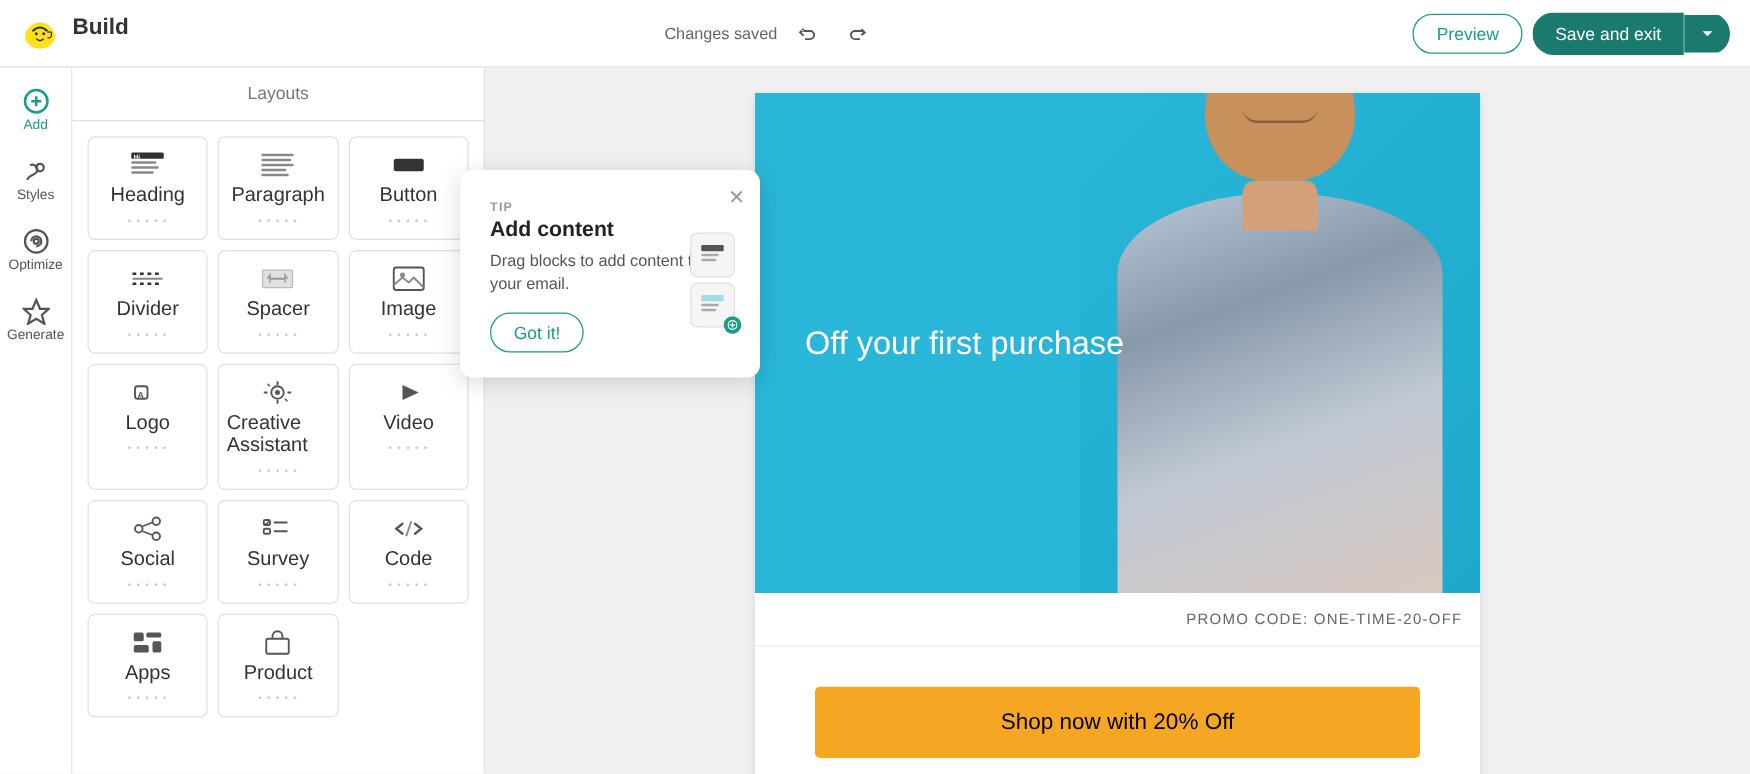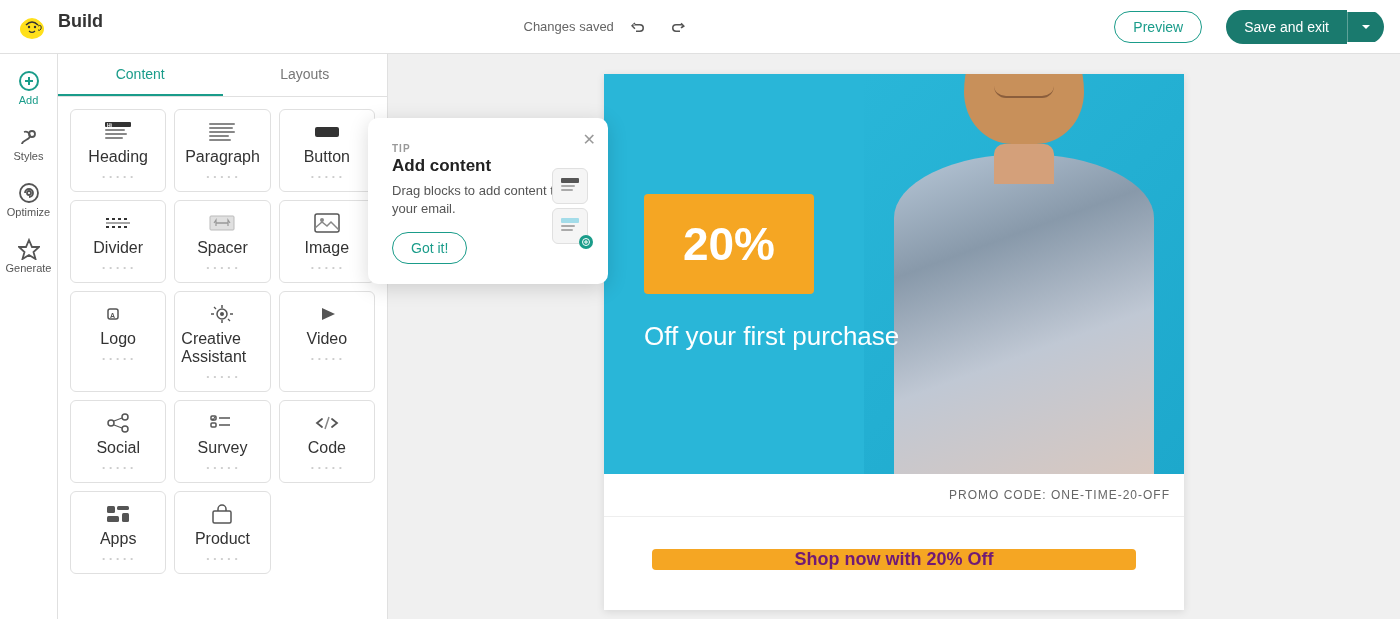"Preview" .topbar-right { gap: 24px -> 8px }
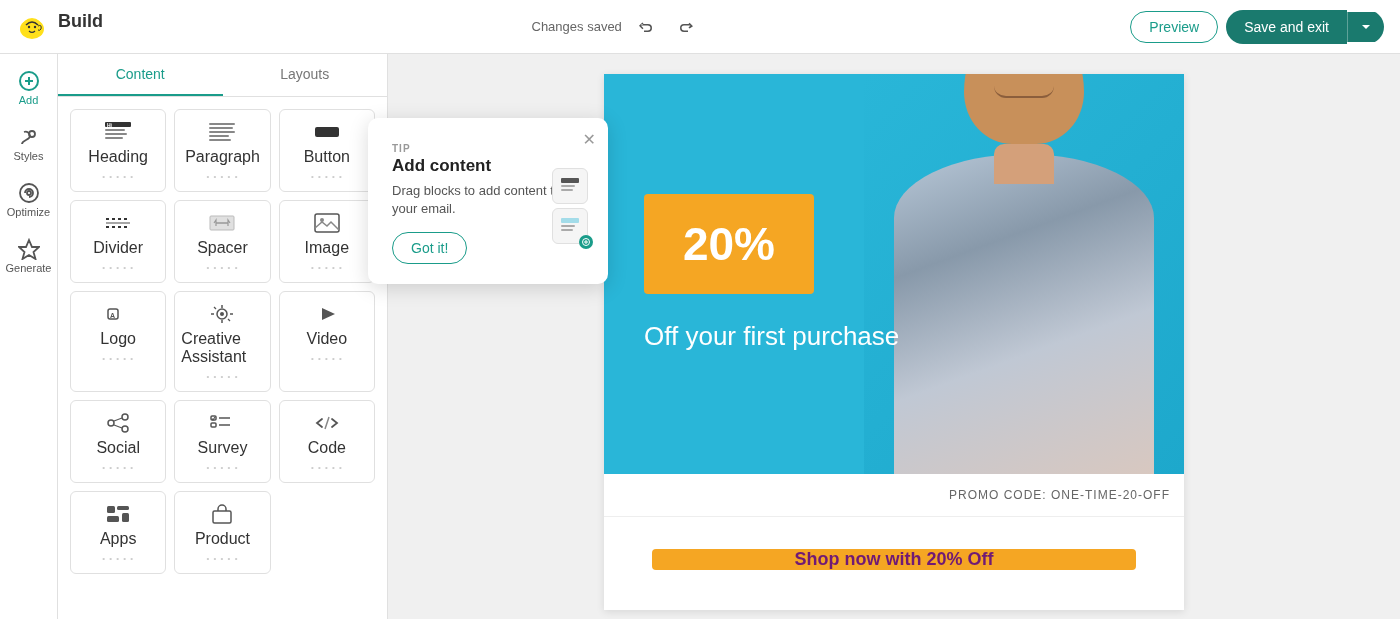"Content" div.panel-tab { html: <div>Content</div> -> none }
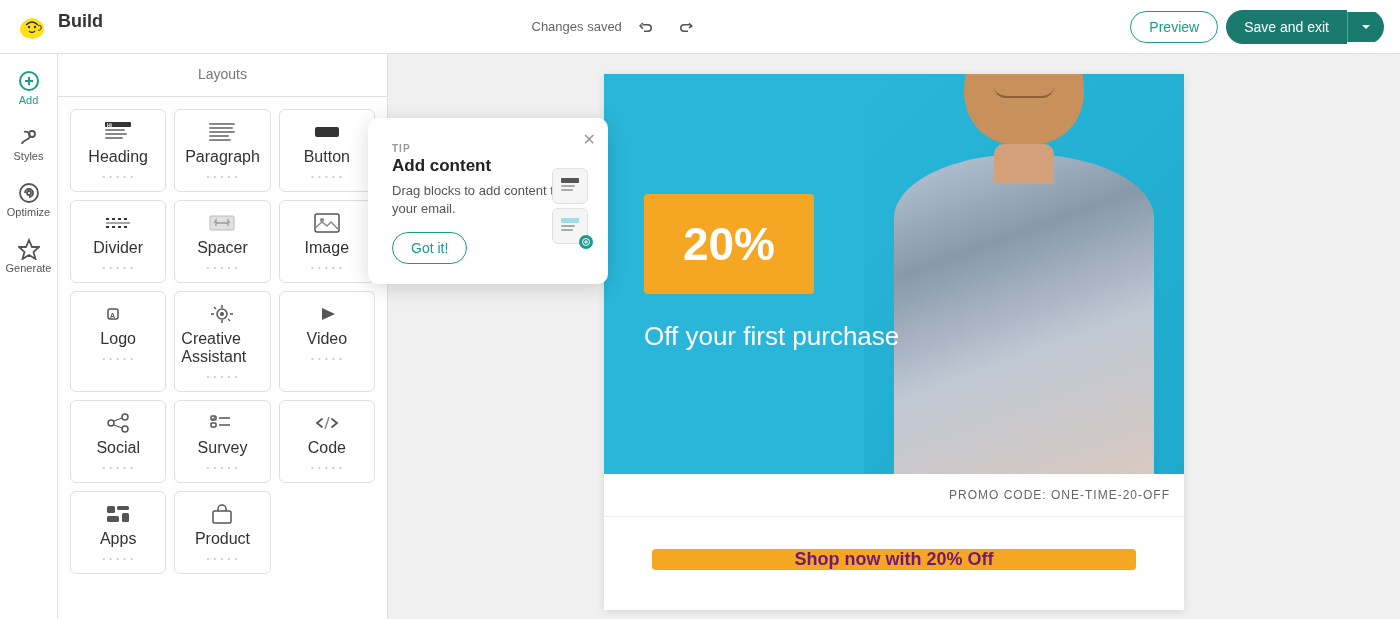"TIP" div.tooltip-popup { top: 64px -> 82px }
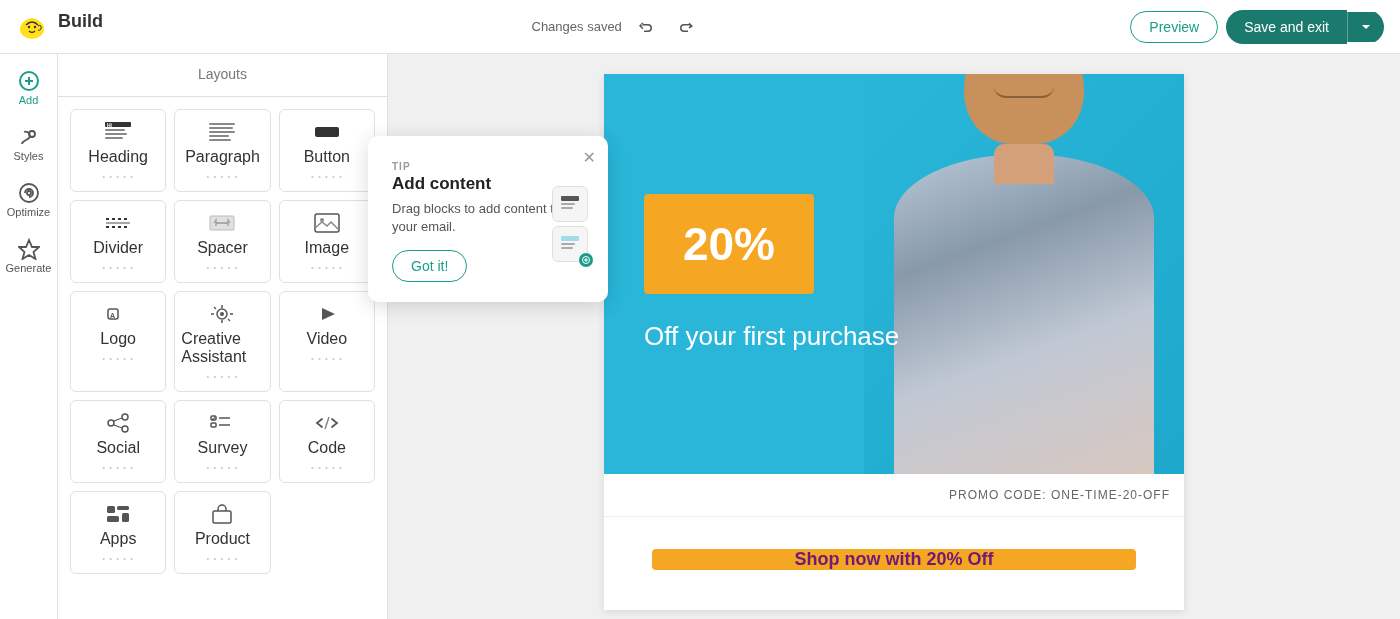"20%" div.promo-badge { html: <div>20%</div> -> none }
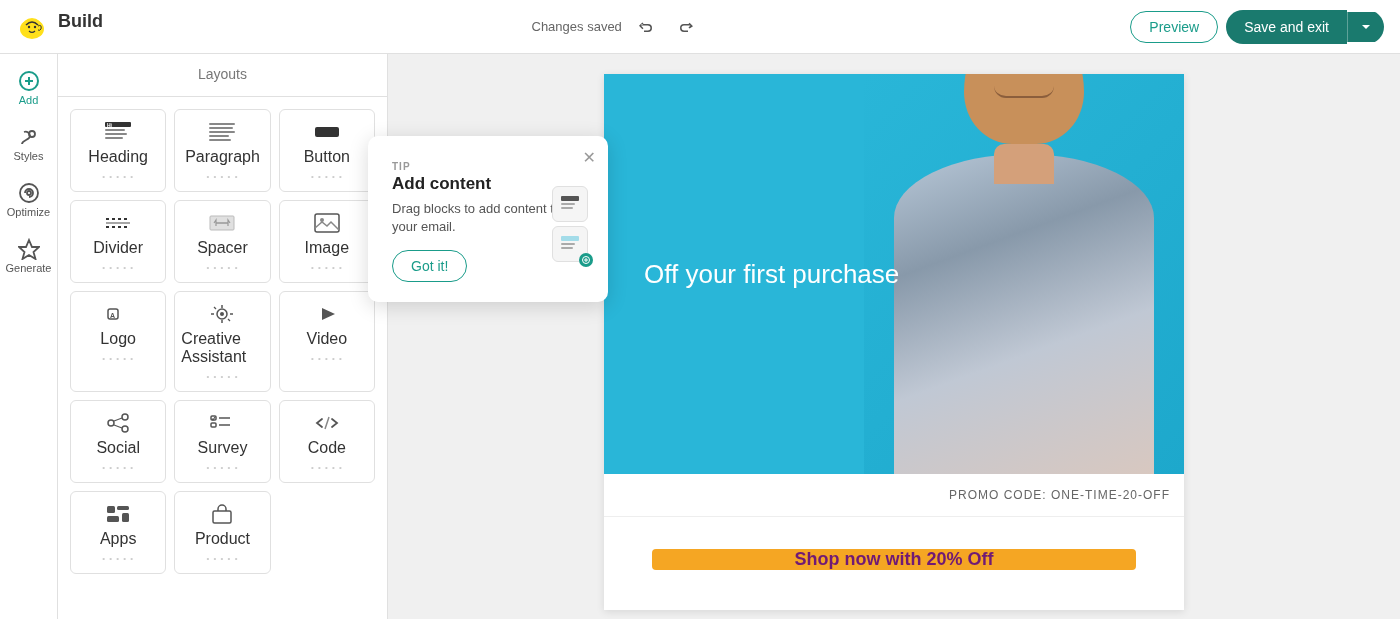"Shop now with 20% Off" .email-shop-btn { color: #701a75 -> #000000; font-weight: 700 -> 400; padding: none -> 18px }
